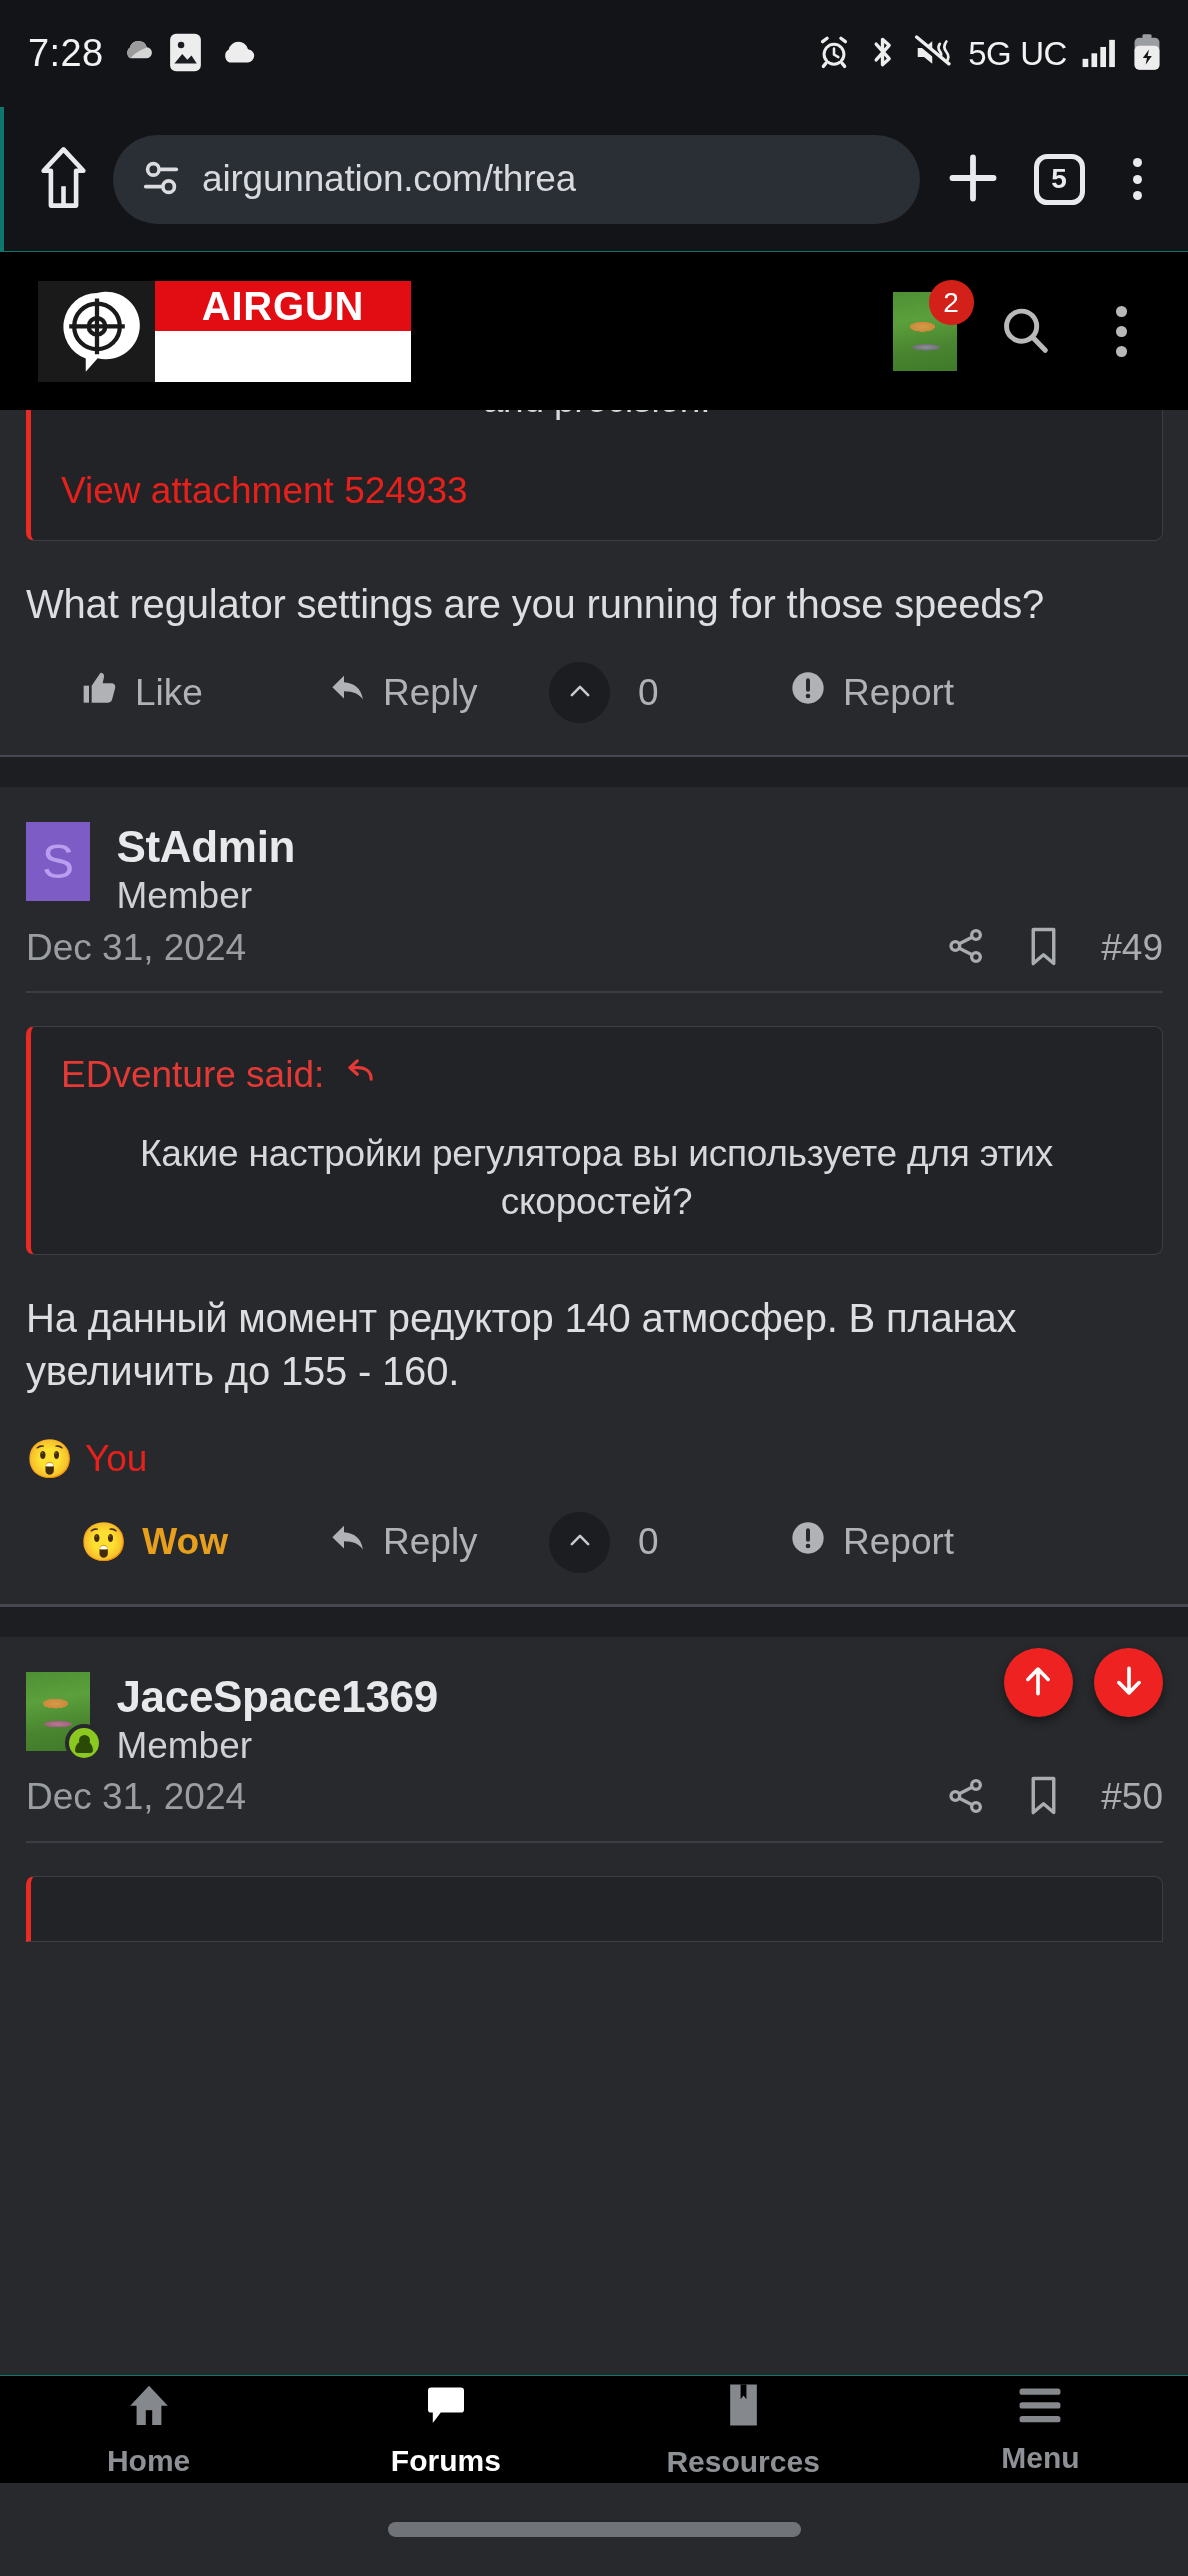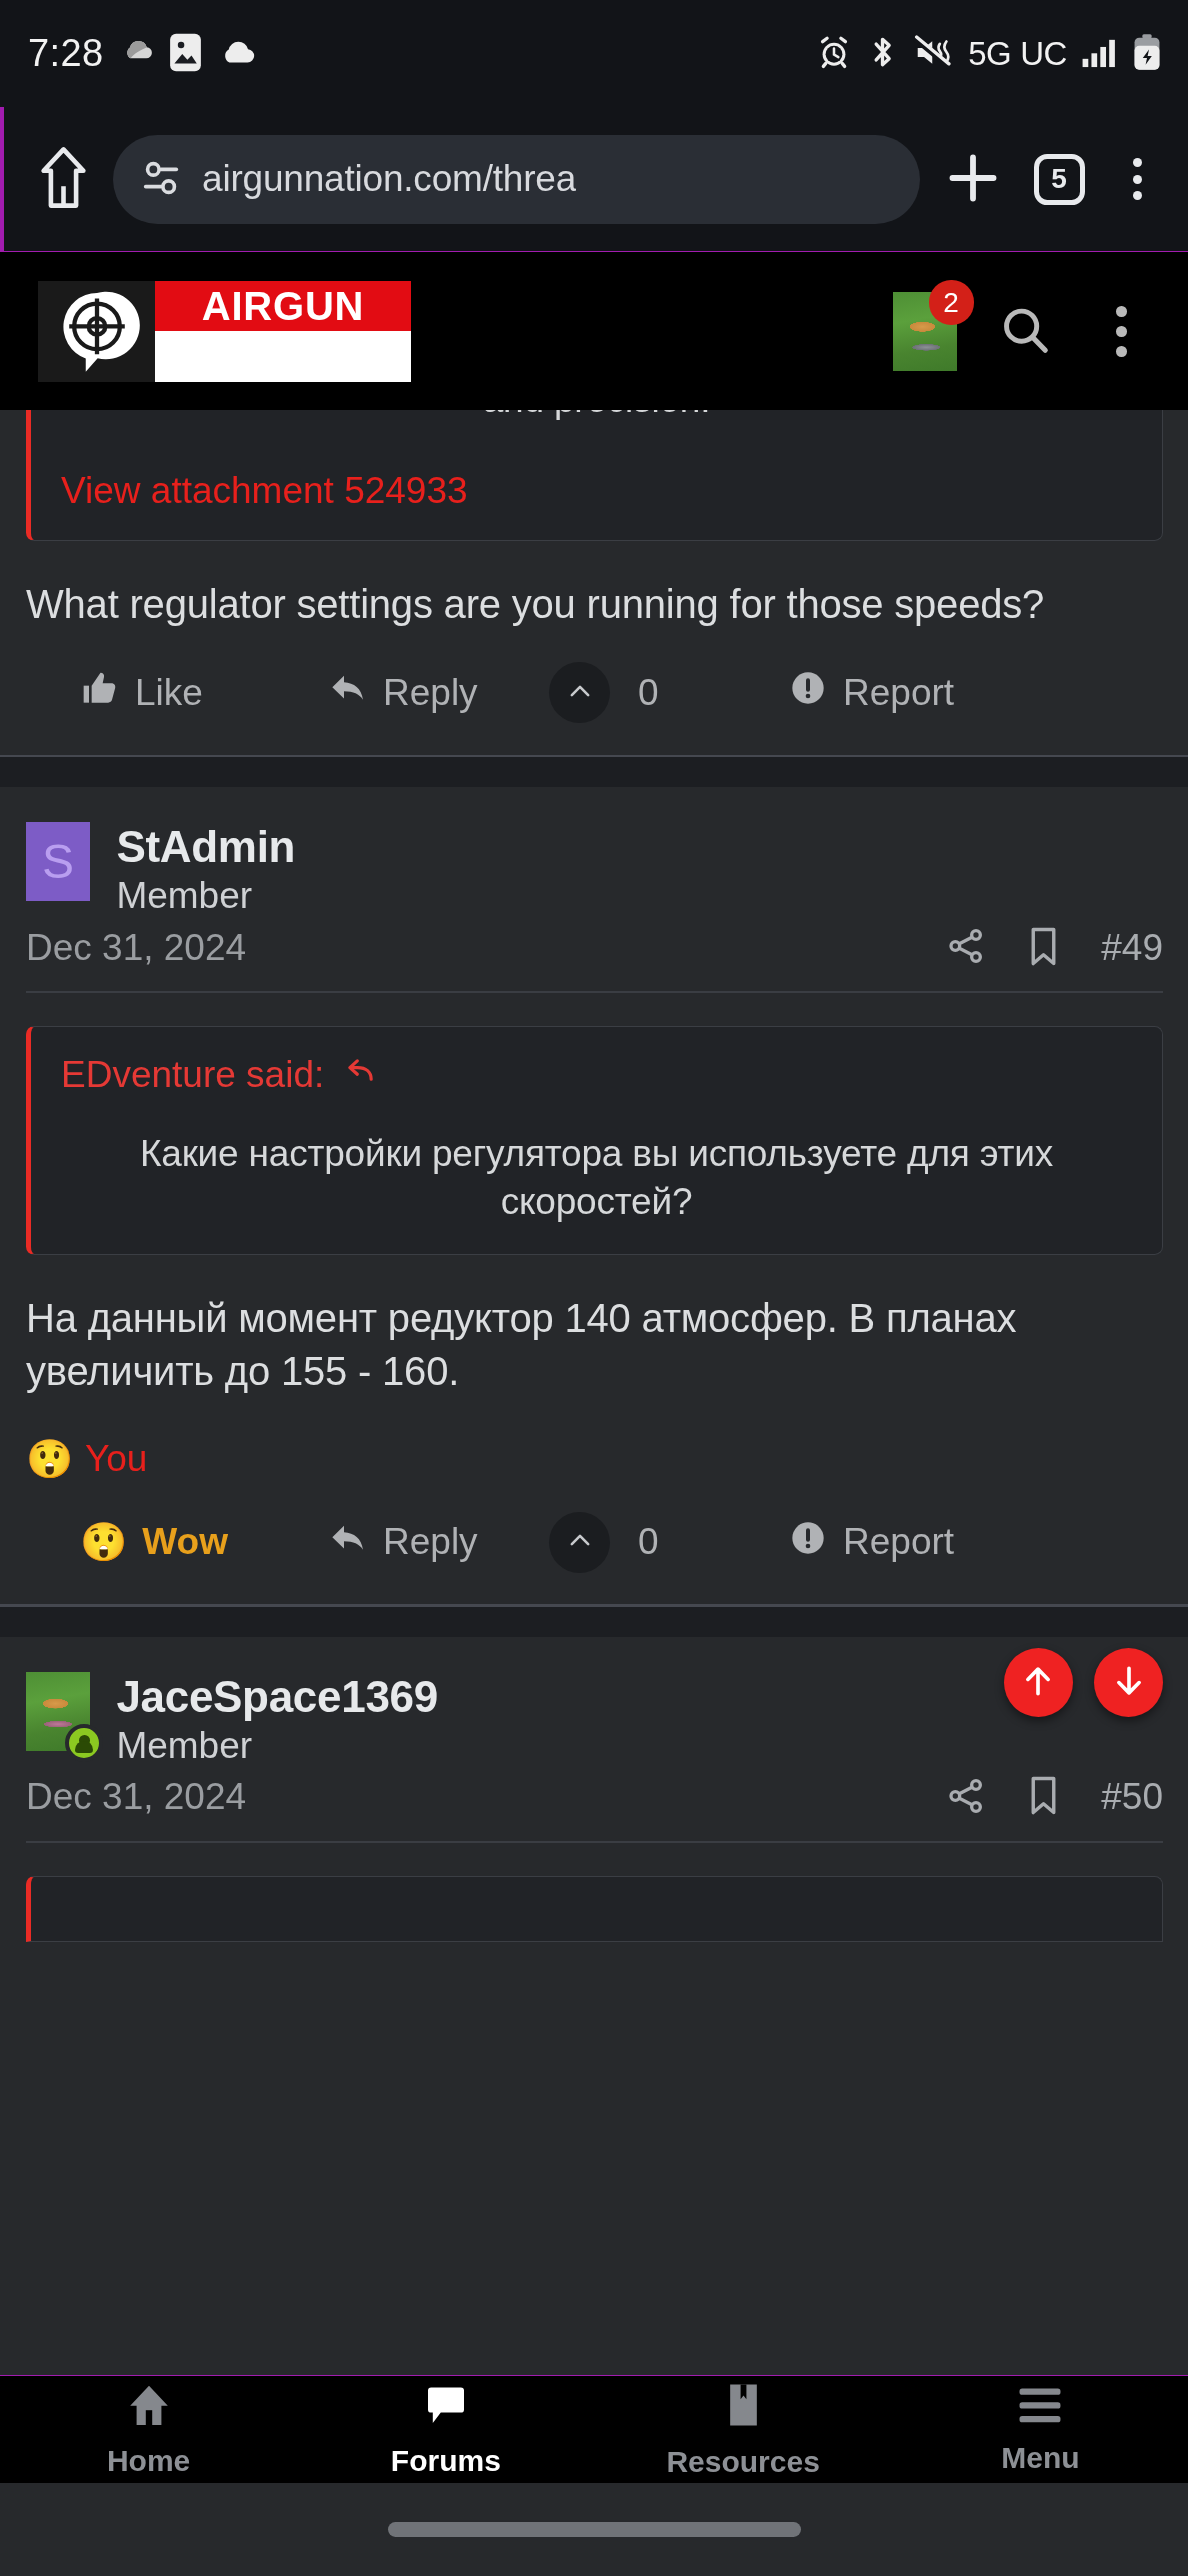"7:28" #screen { background: #a21caf -> #0f766e }
